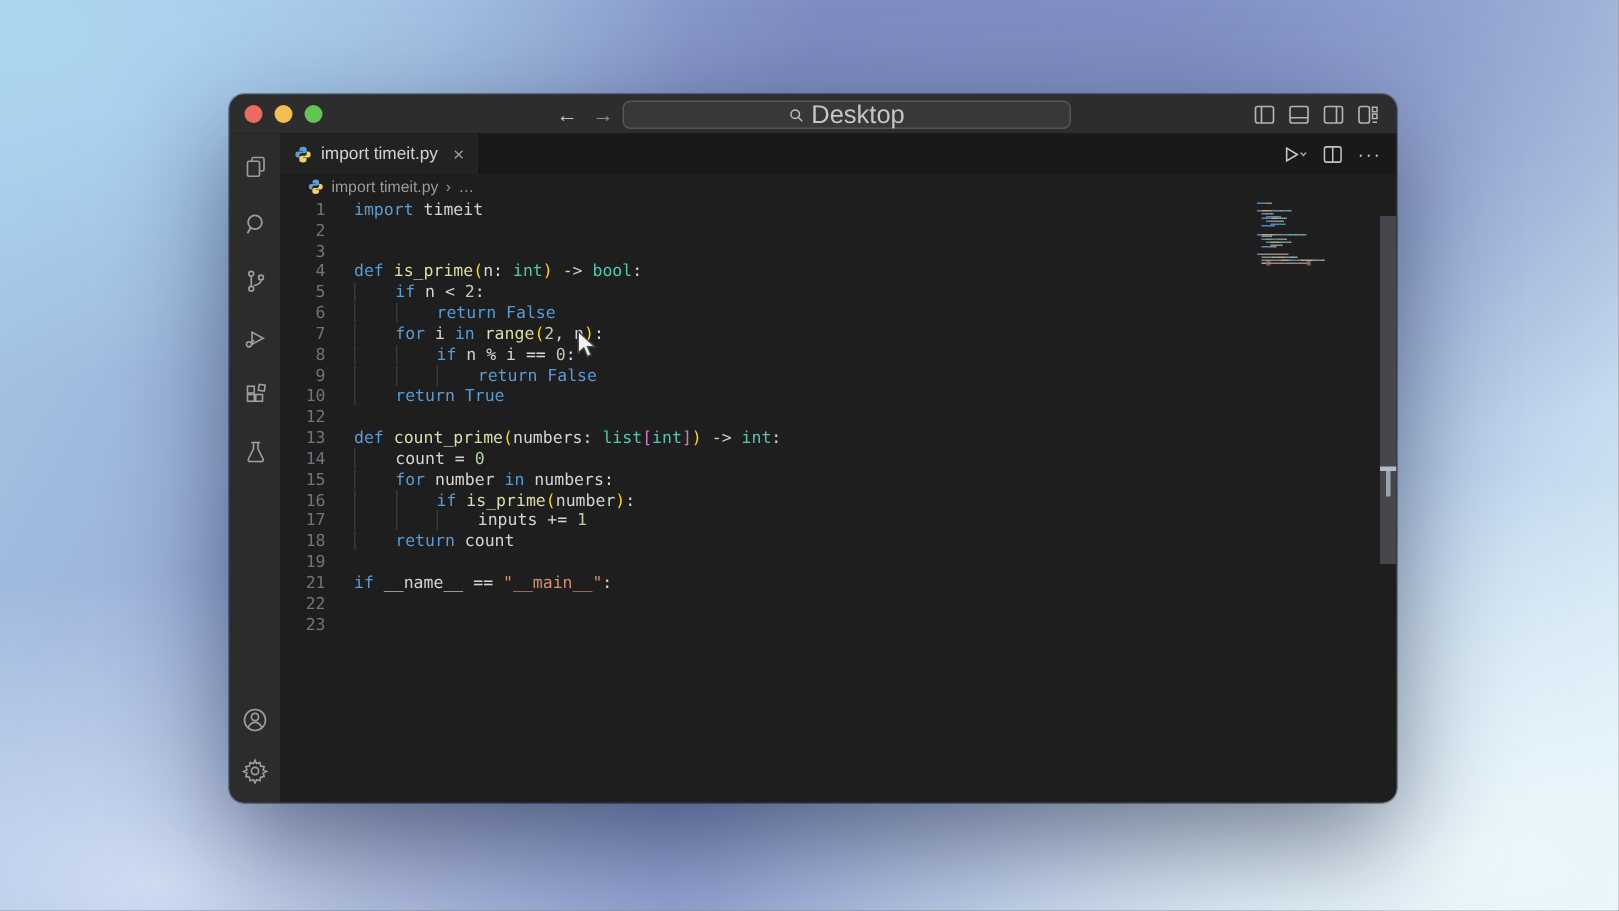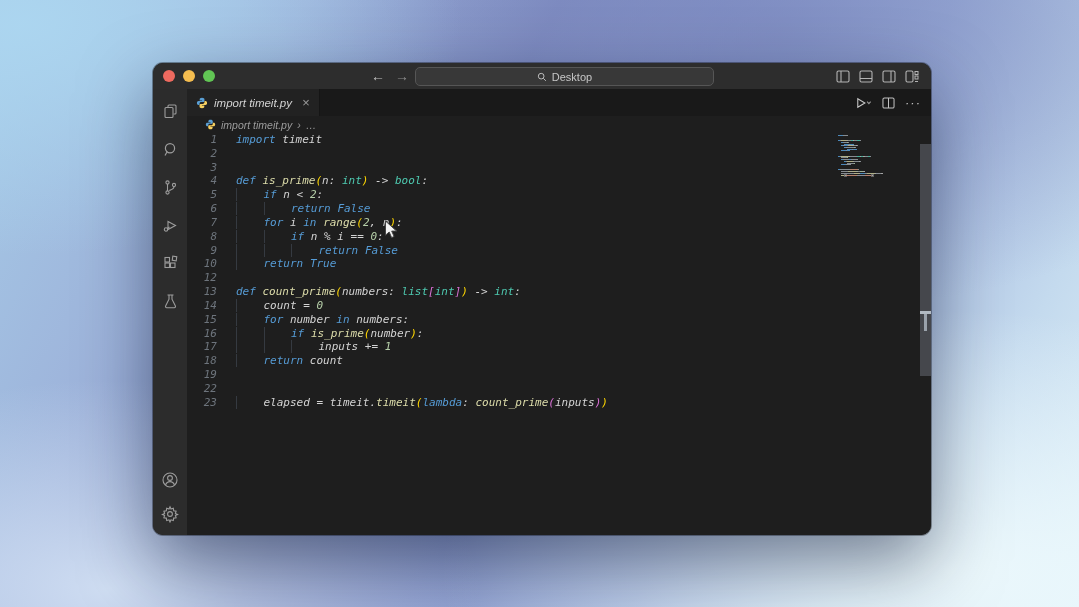"Desktop" .searchbox { font-size: 11px -> 17px }
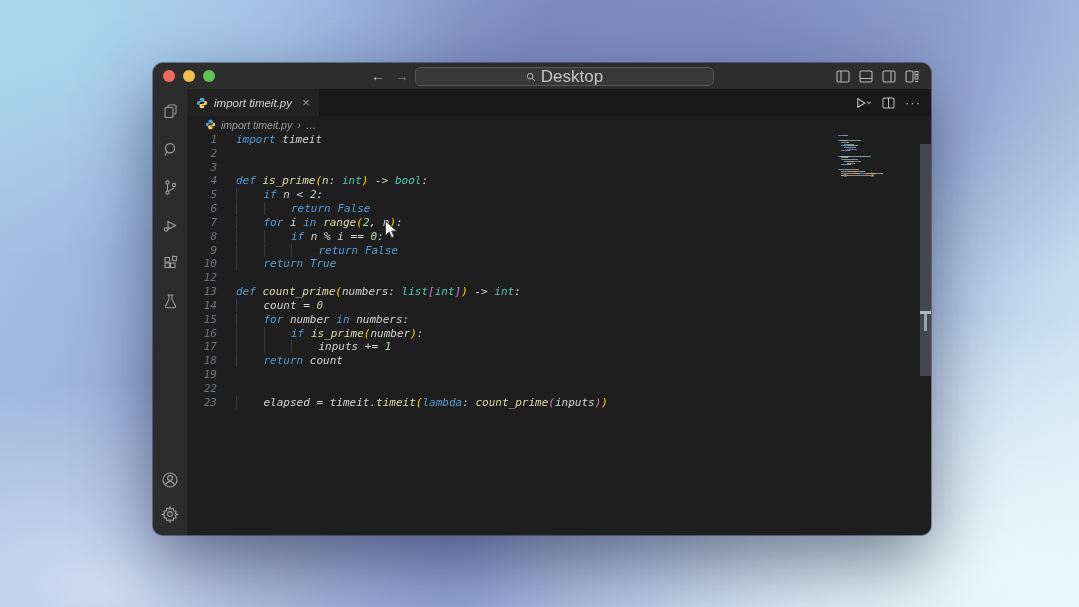"import timeit.py" .winbody { font-style: italic -> none }
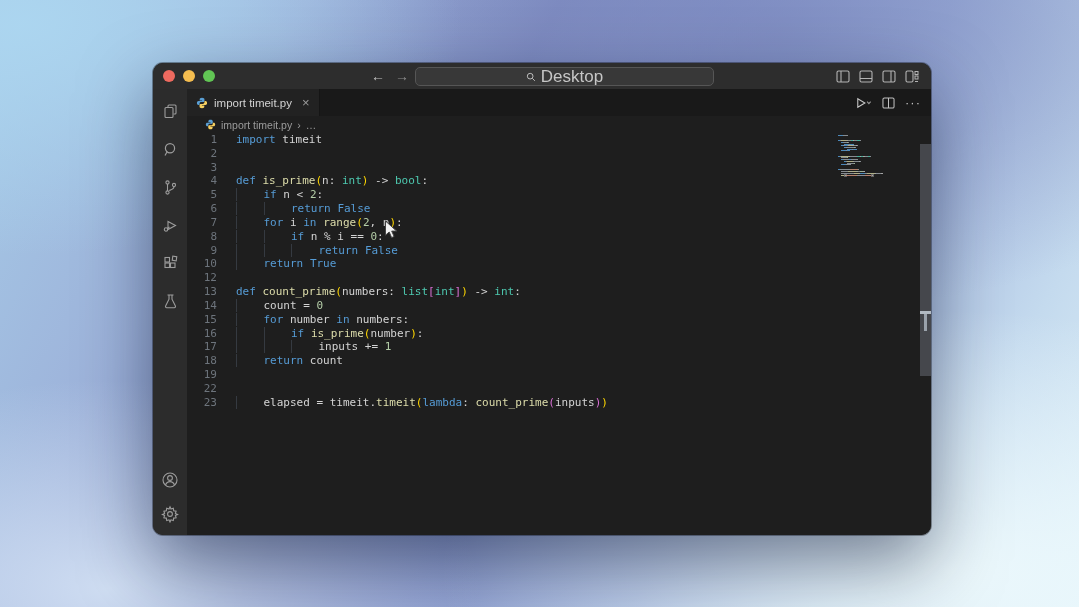"21" div.line { html: none -> <div><span>21</span><span><span>if</span><span> __name__ == </span><span>"__main__"</span><span>:</span></span></div> }
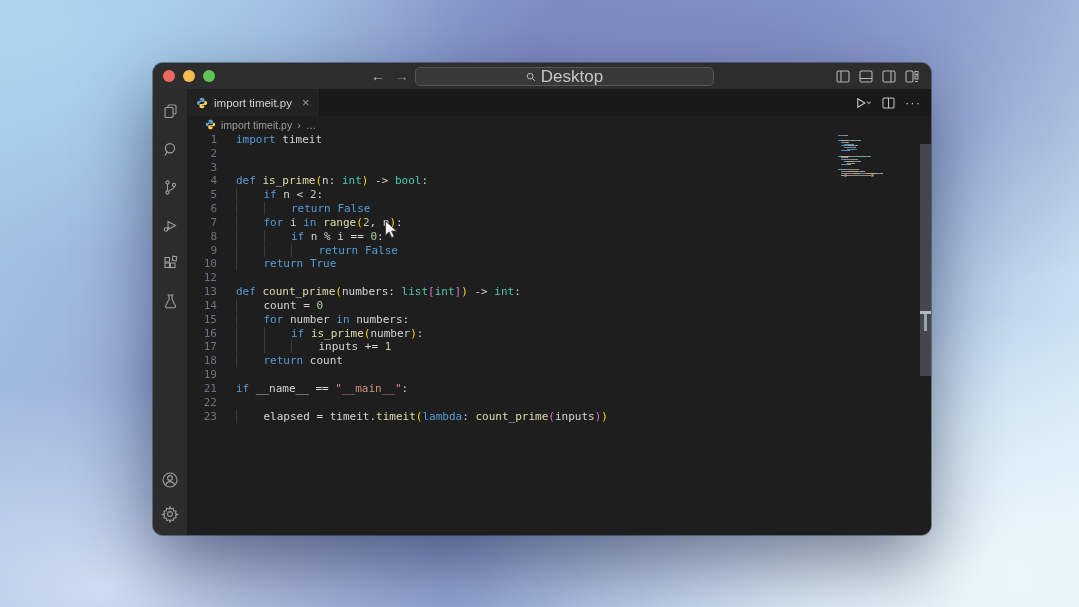"elapsed = timeit.timeit(lambda:" span.lc { html: <span><span> </span><span>elapsed = timeit.</span><span>timeit</span><span>(</span><span>lambda</span><span>: </span><span>count_prime</span><span>(</span><span>inputs</span><span>)</span><span>)</span></span> -> none }
